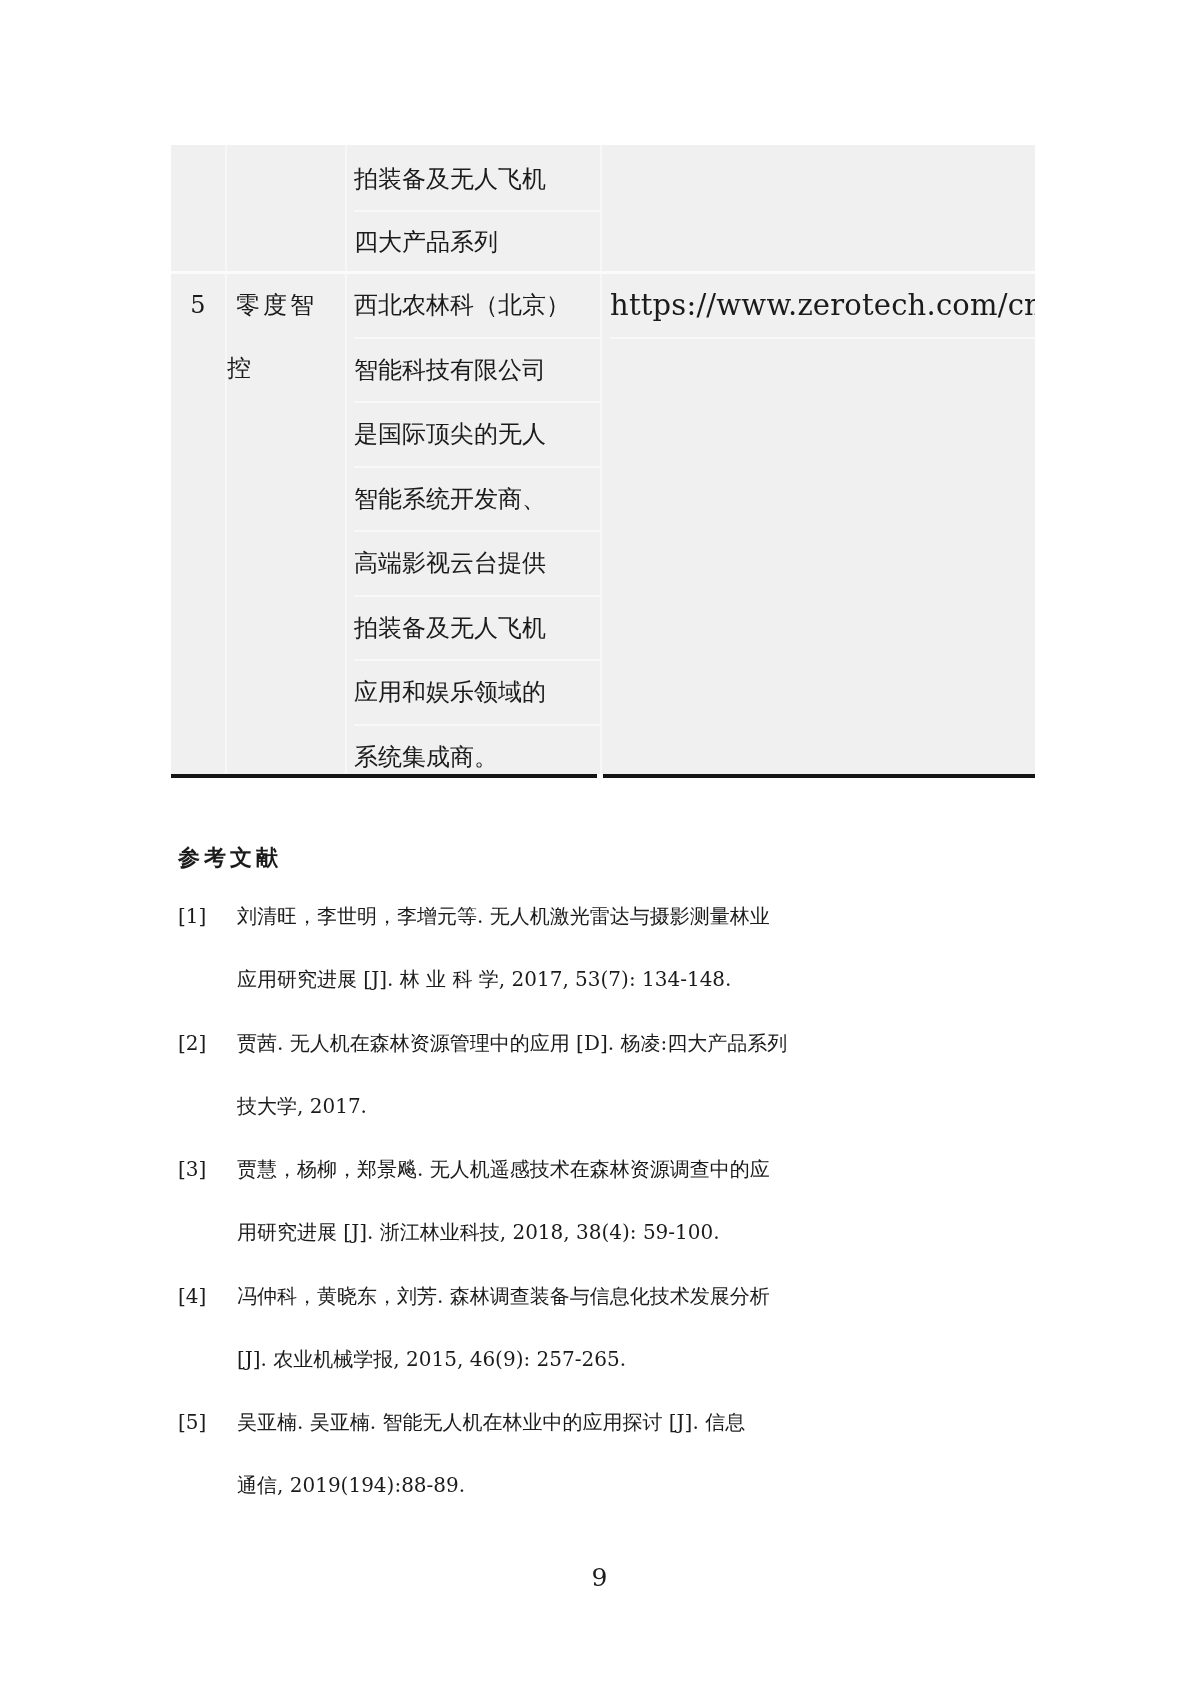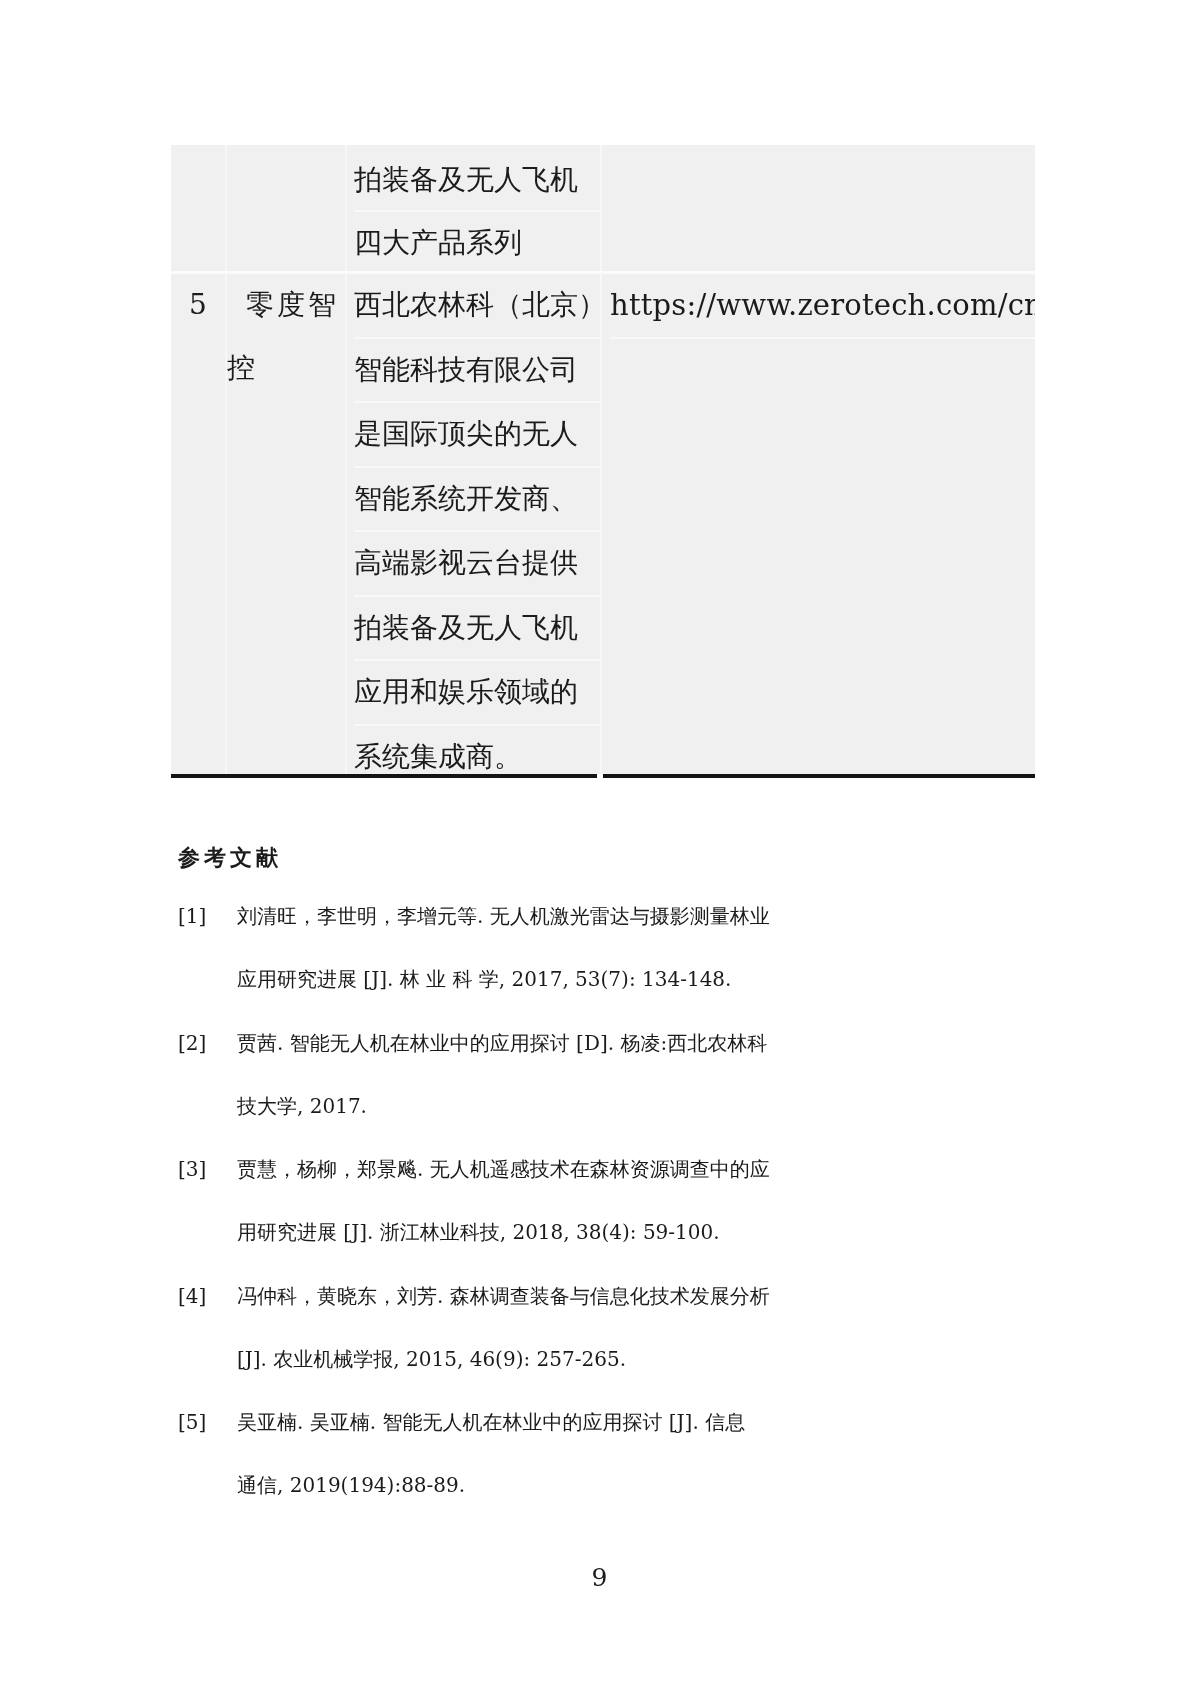"拍装备及无人飞机" .tline { font-size: 28px -> 24px }
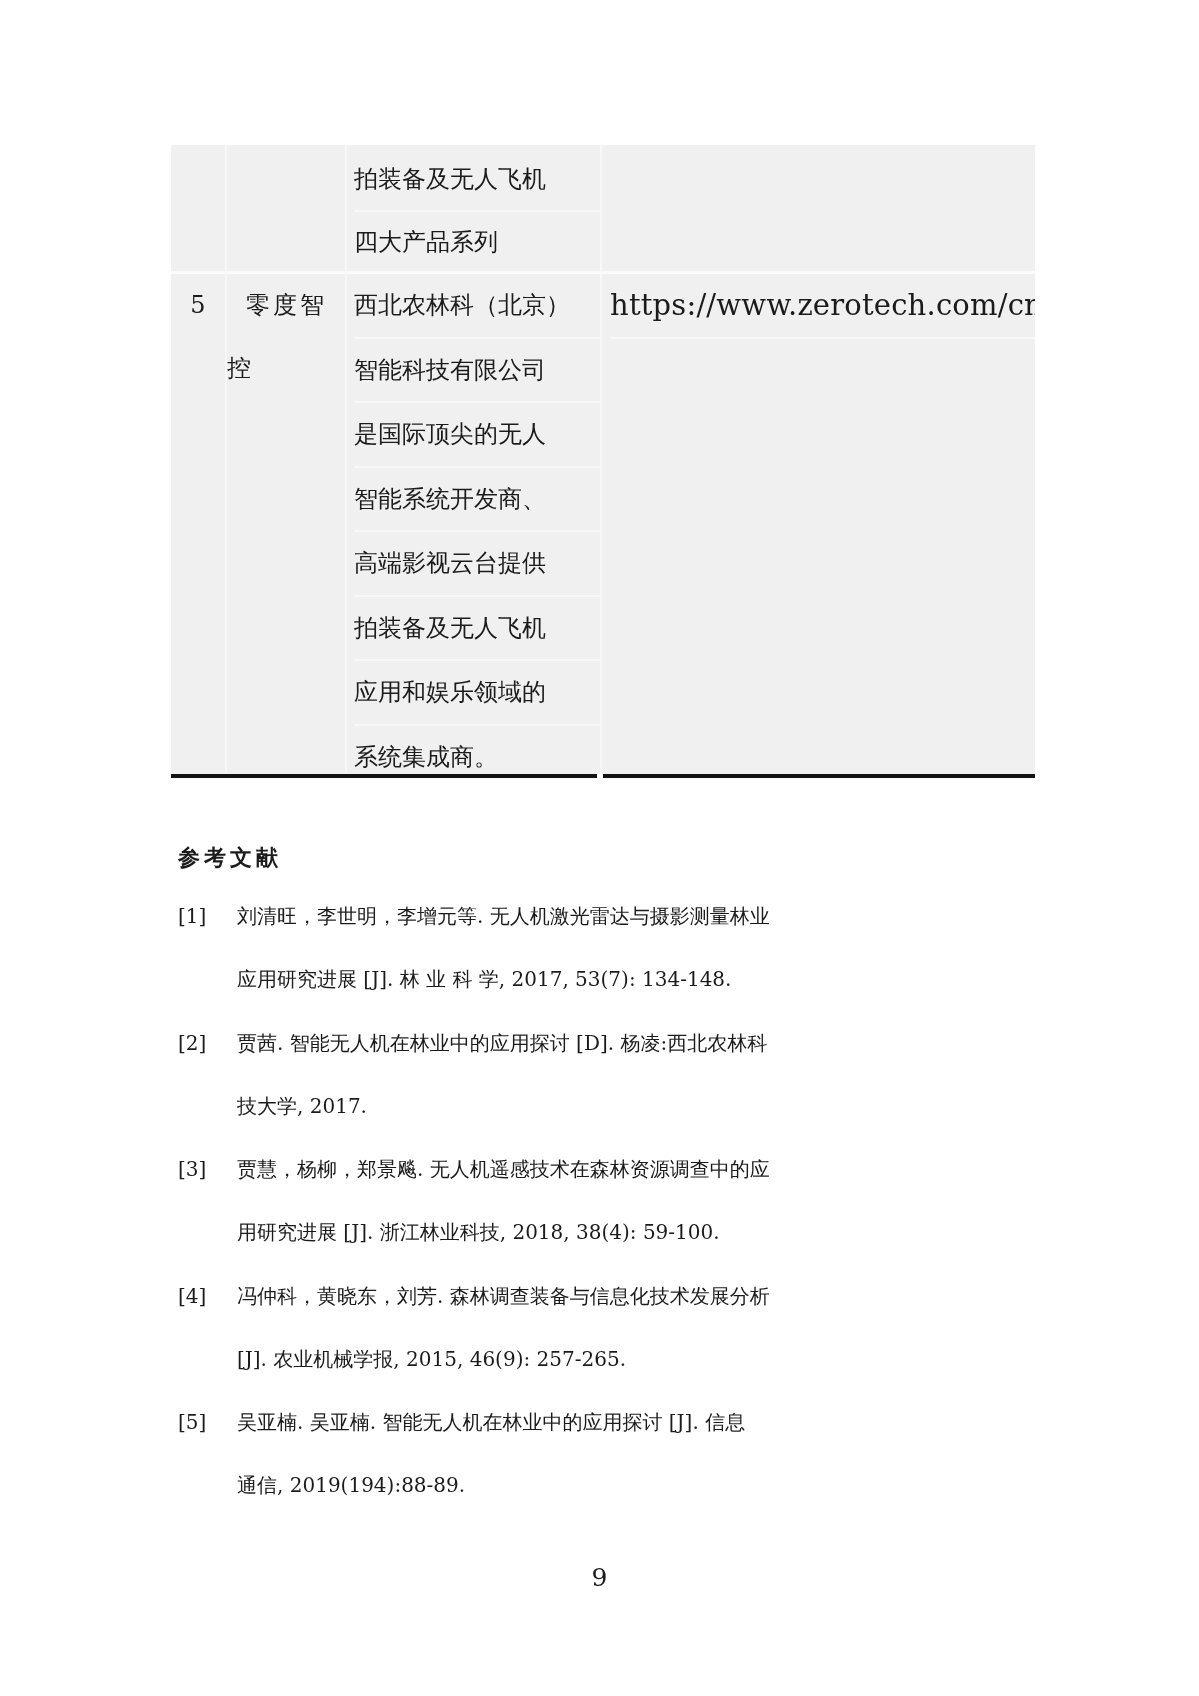"零度智" .cB2 .name1 { margin-left: 19px -> 9px }
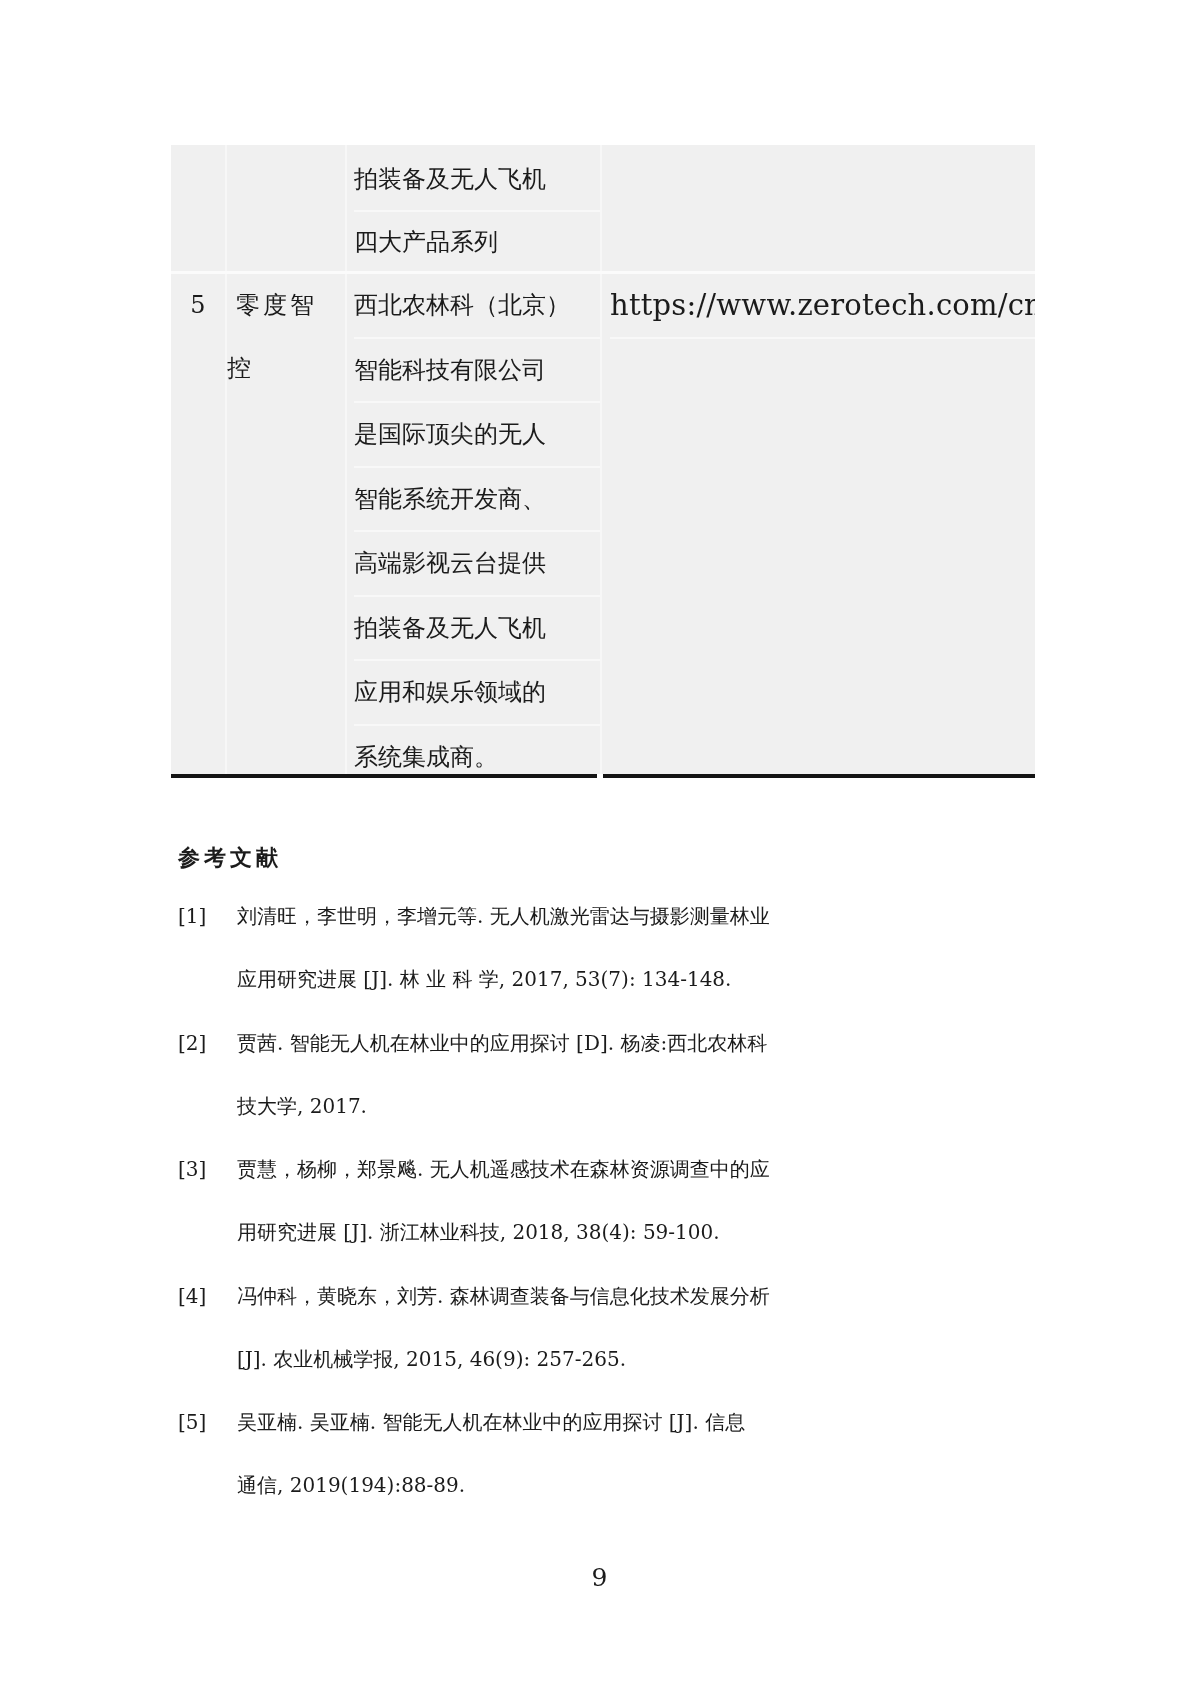"贾茜. 智能无人机在林业中的应用探讨 [D]. 杨凌:西北农林科" span { text: 智能无人机在林业中的应用探讨 [D]. 杨凌:西北农林科 -> 无人机在森林资源管理中的应用 [D]. 杨凌:四大产品系列 }
